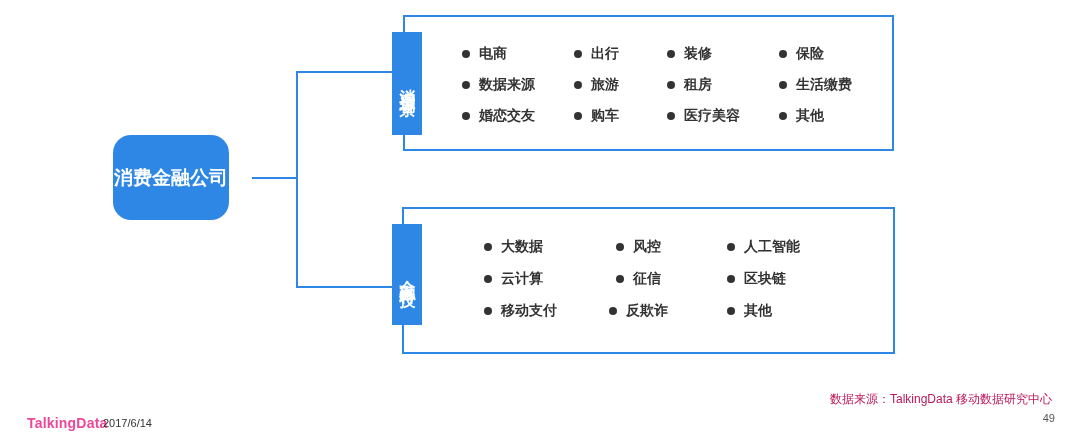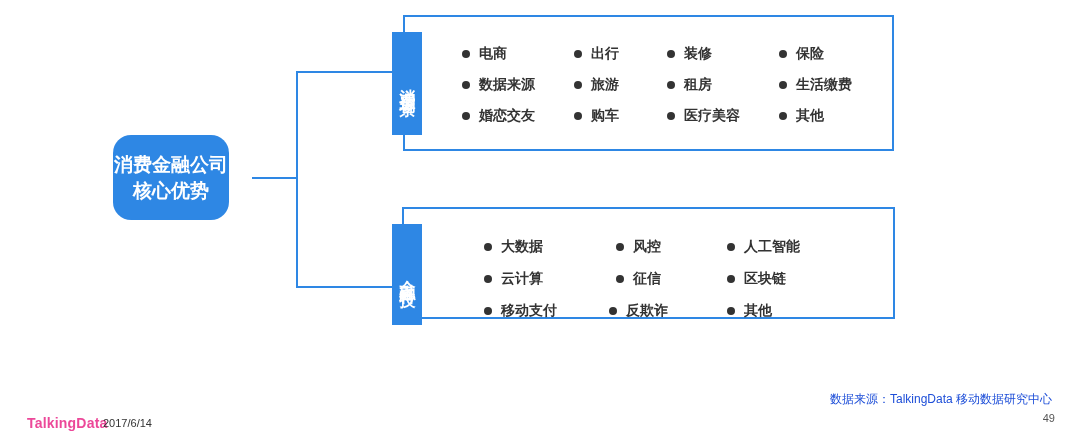"核心优势" div { html: <div>核心优势</div> -> none }
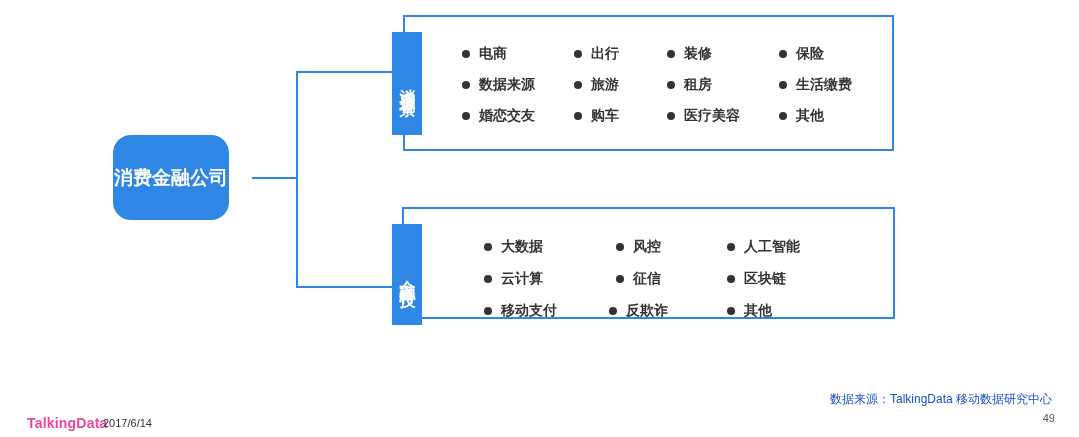"大数据" .box-fintech { height: 112px -> 147px }
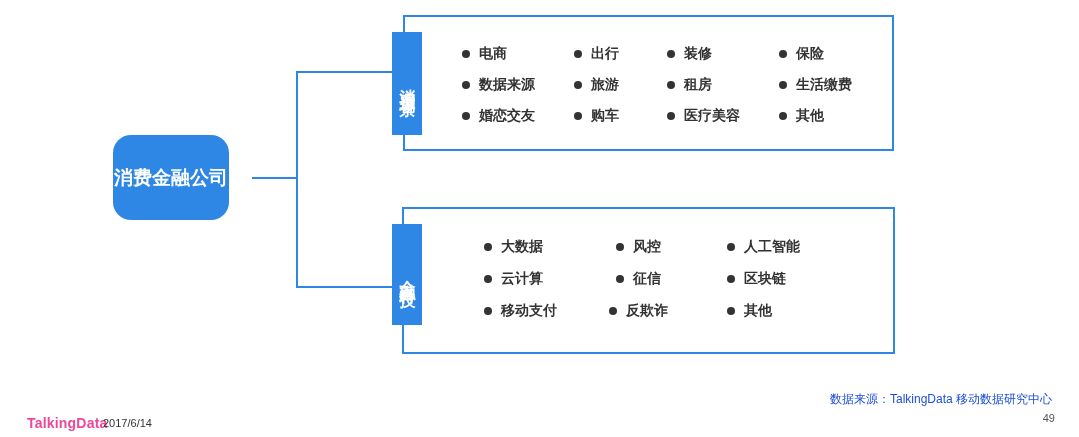"数据来源：TalkingData 移动数据研究中心" .source-note { color: #1d4ed8 -> #be185d }
